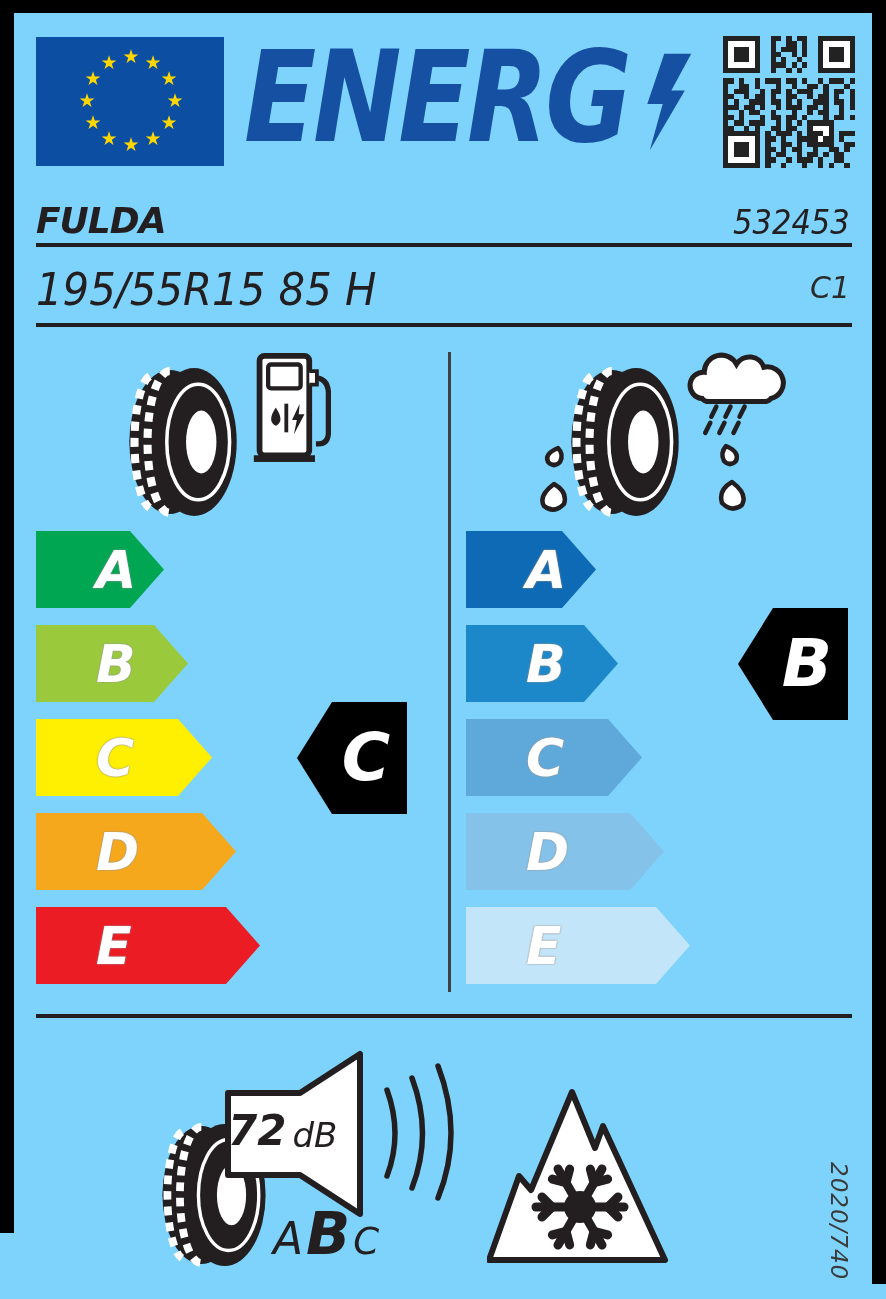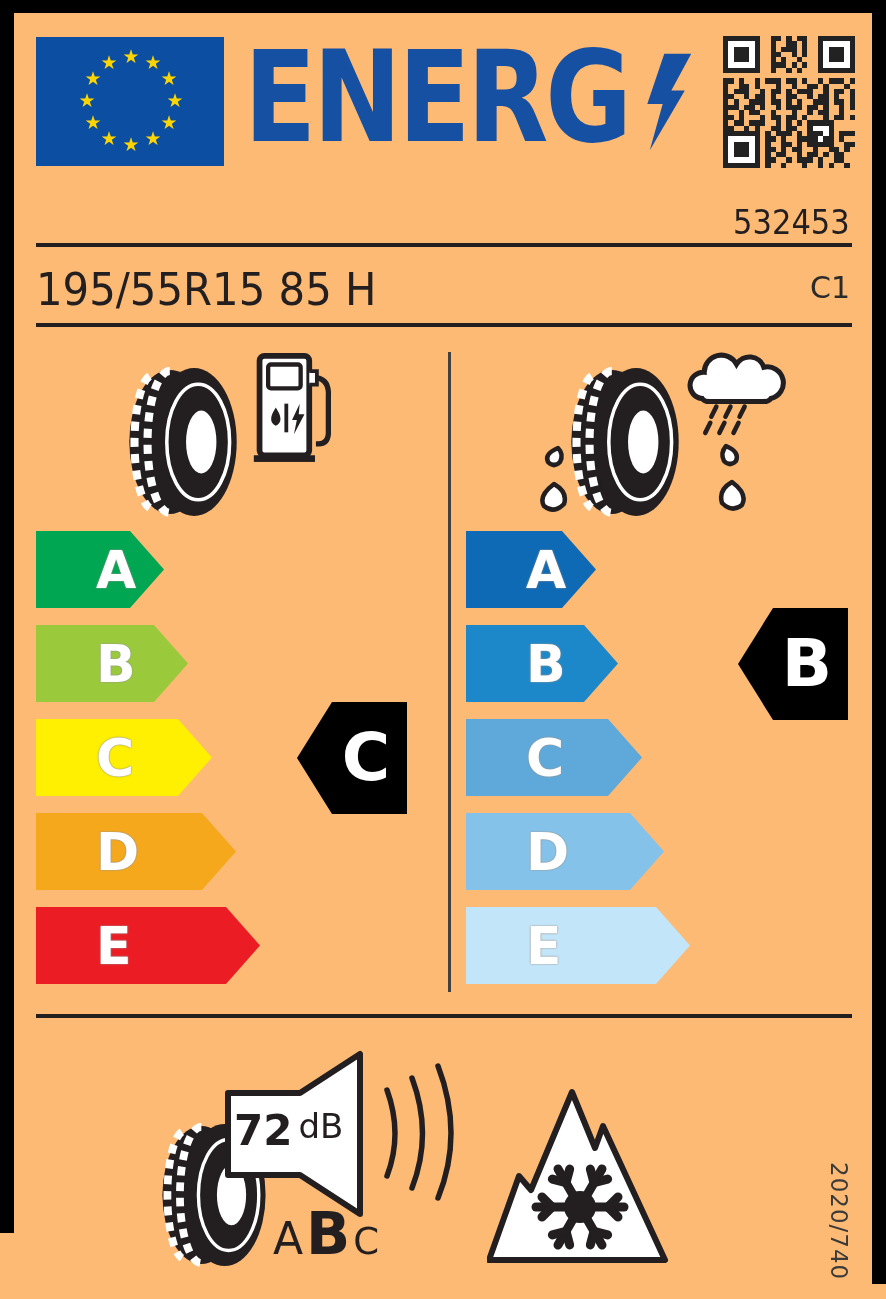"ENERG" .label { background: #fdba74 -> #7dd3fc; font-style: none -> italic }
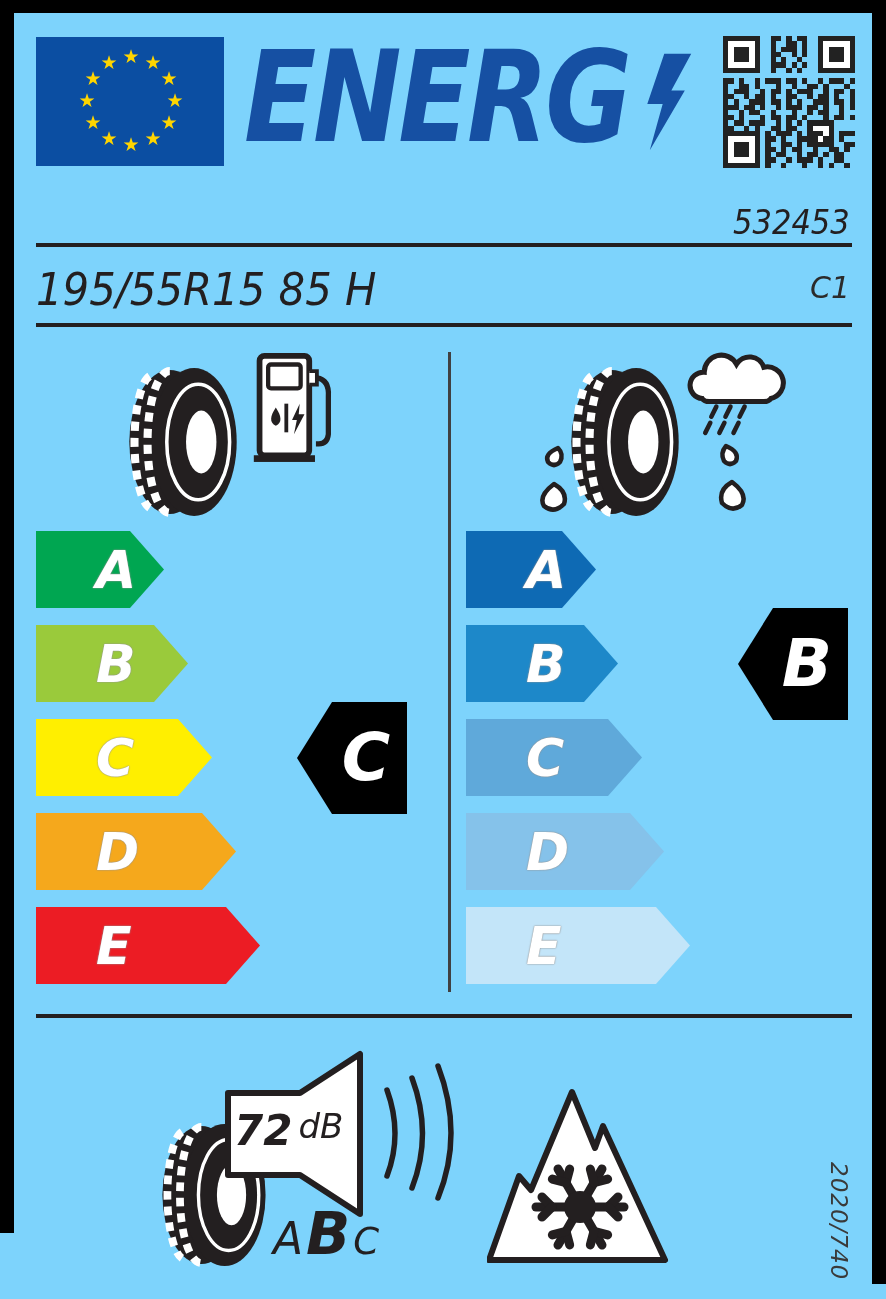"FULDA" div.abs { html: none -> <div>FULDA</div> }
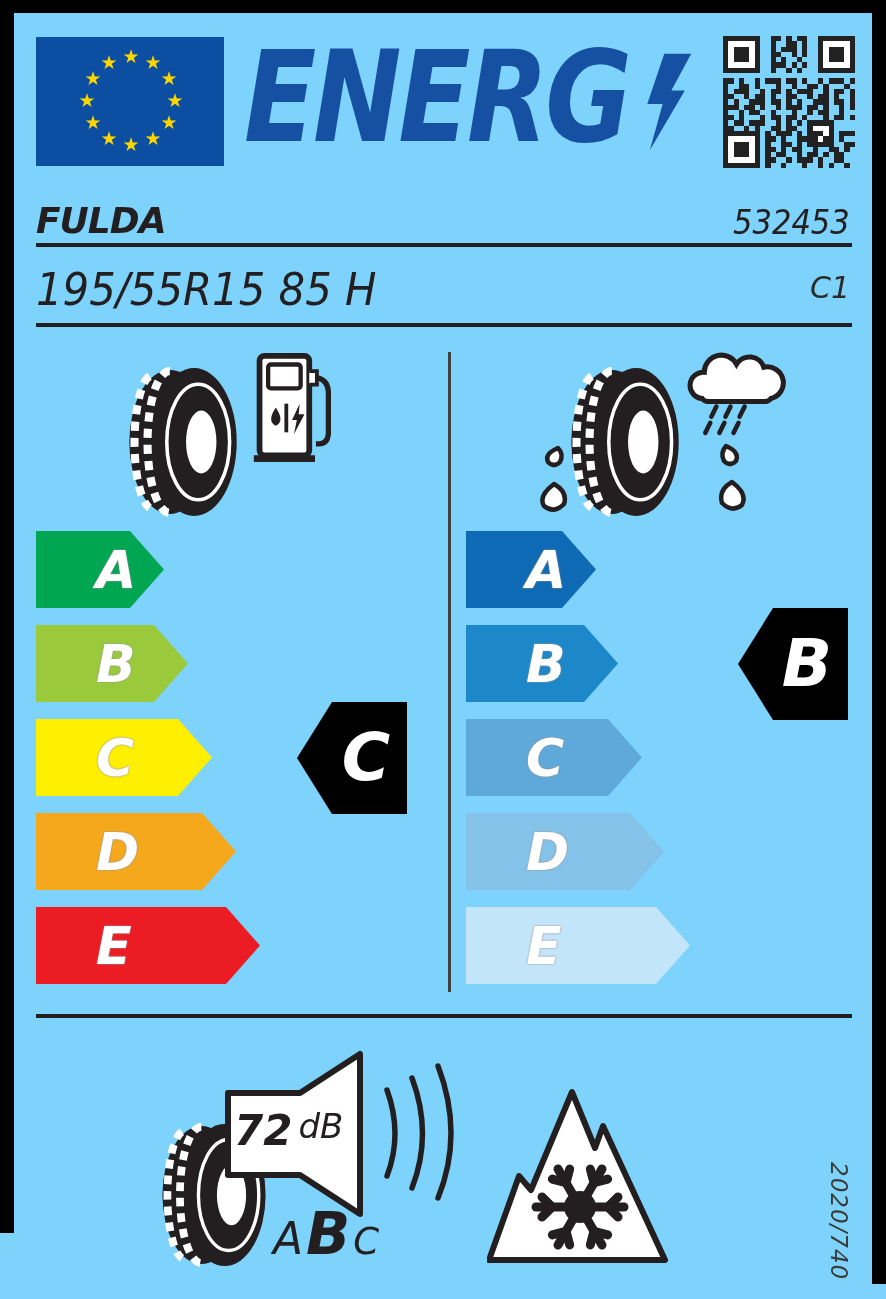"72" .noise-text { align-items: flex-start -> flex-end; left: 234px -> 228px }
